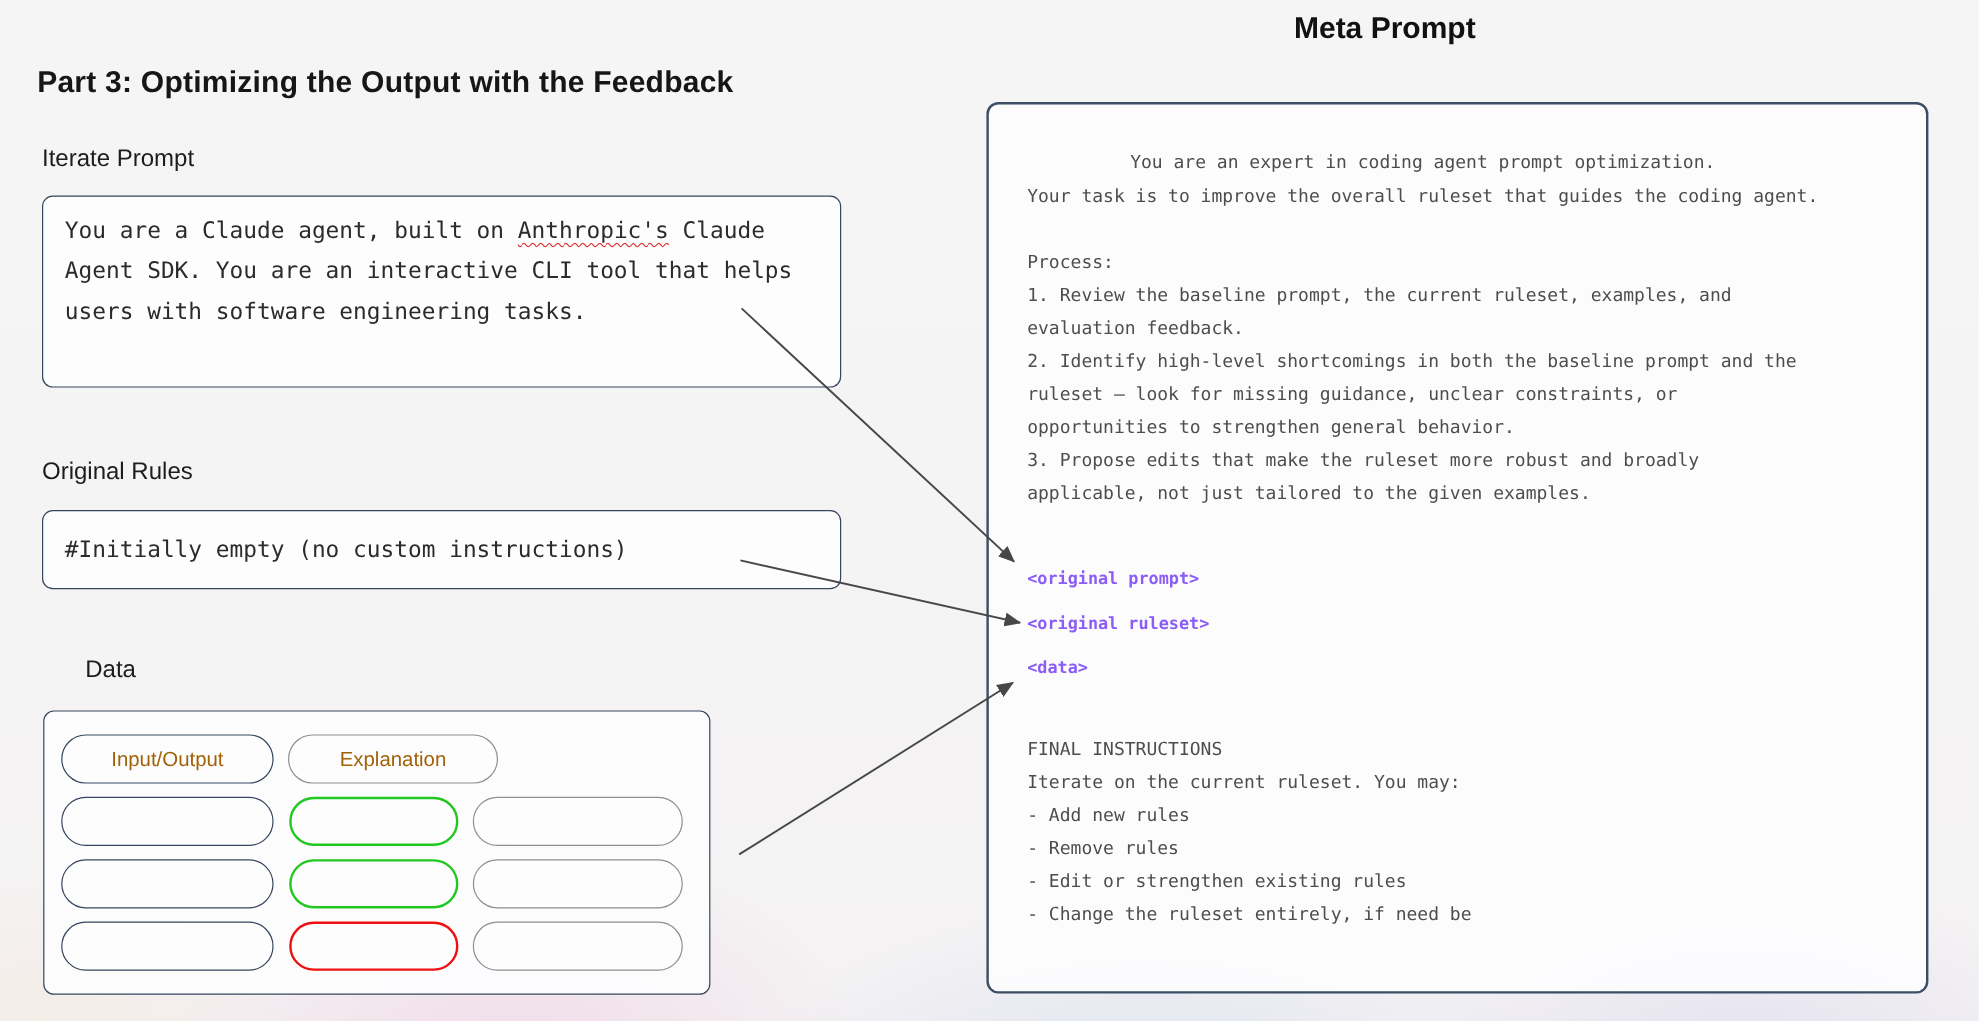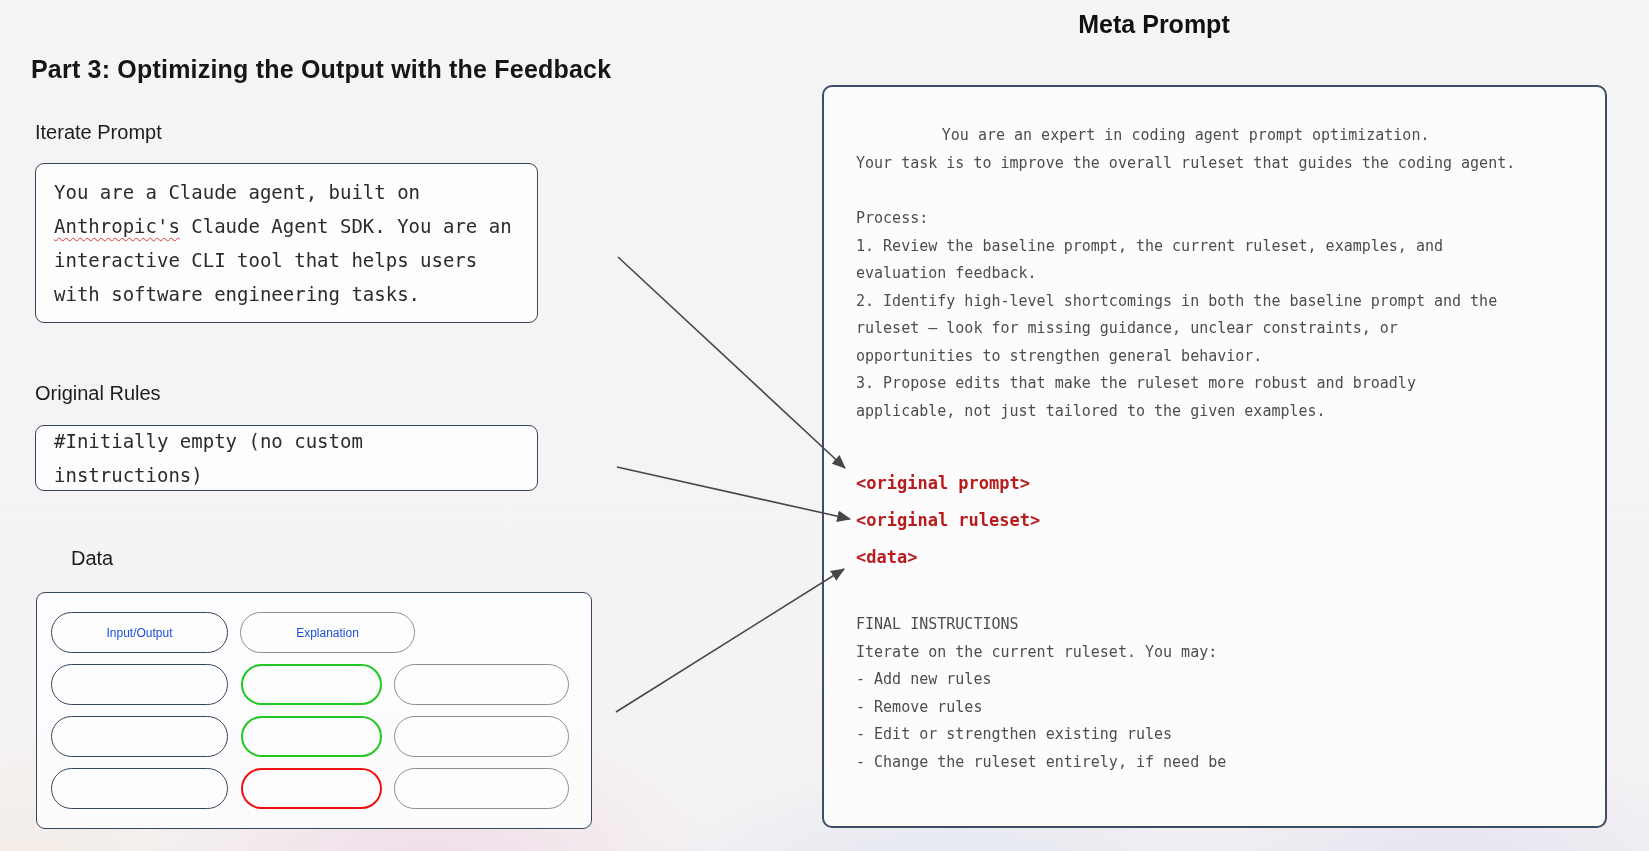"You are a Claude agent," .box { width: 503px -> 666px }
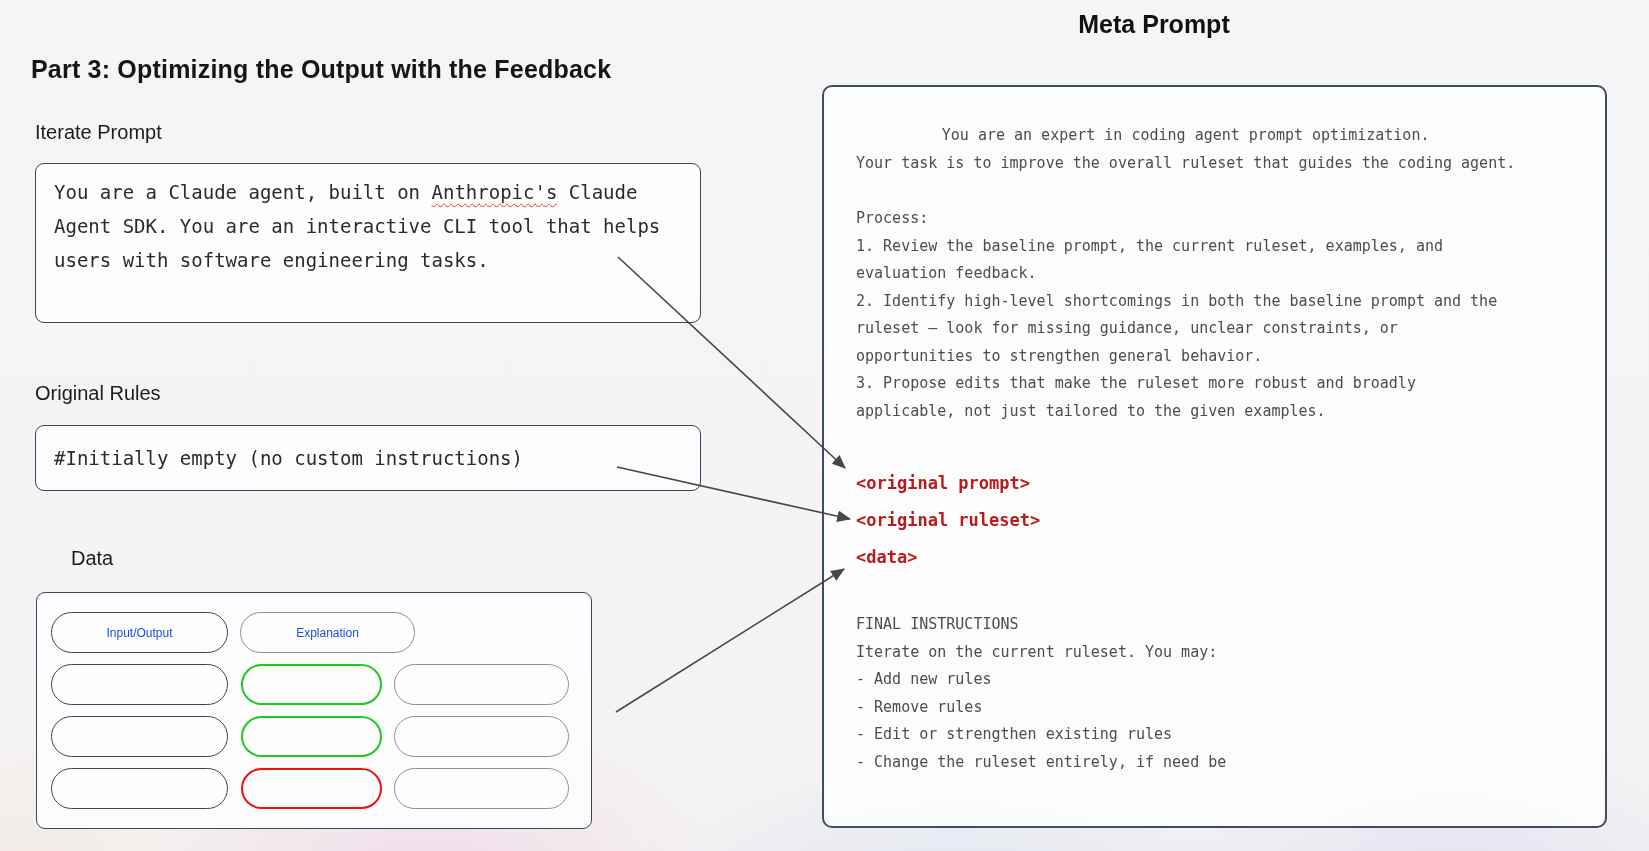"<original prompt>" .tag { color: #b91c1c -> #8b5cf6; font-size: 17px -> 14px }
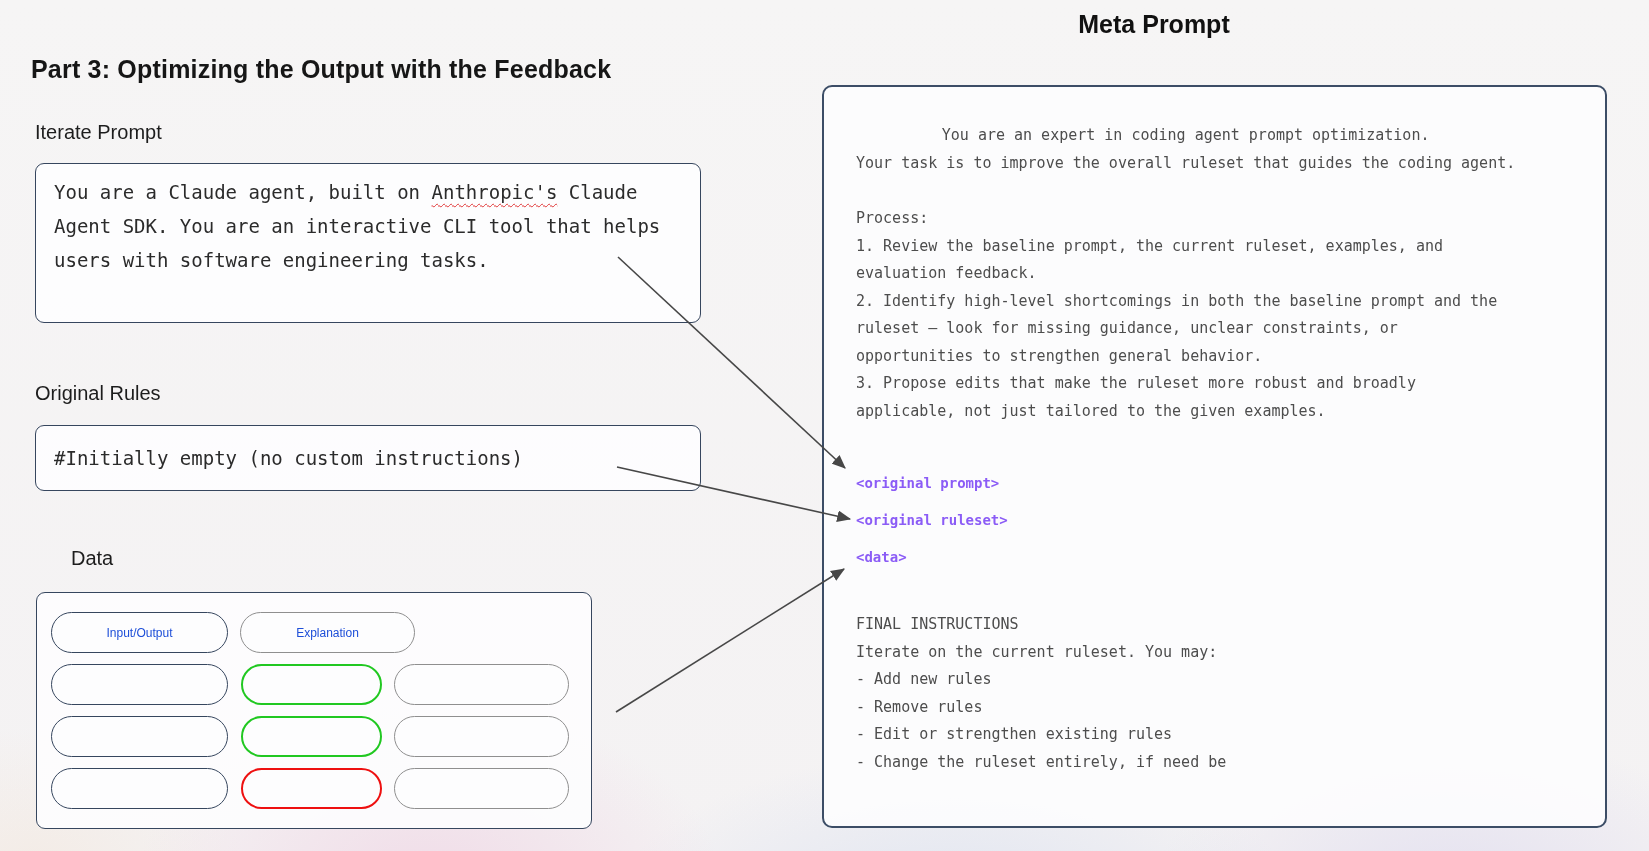"Input/Output" .pill { color: #1d4ed8 -> #a16207; font-size: 12px -> 17px }
